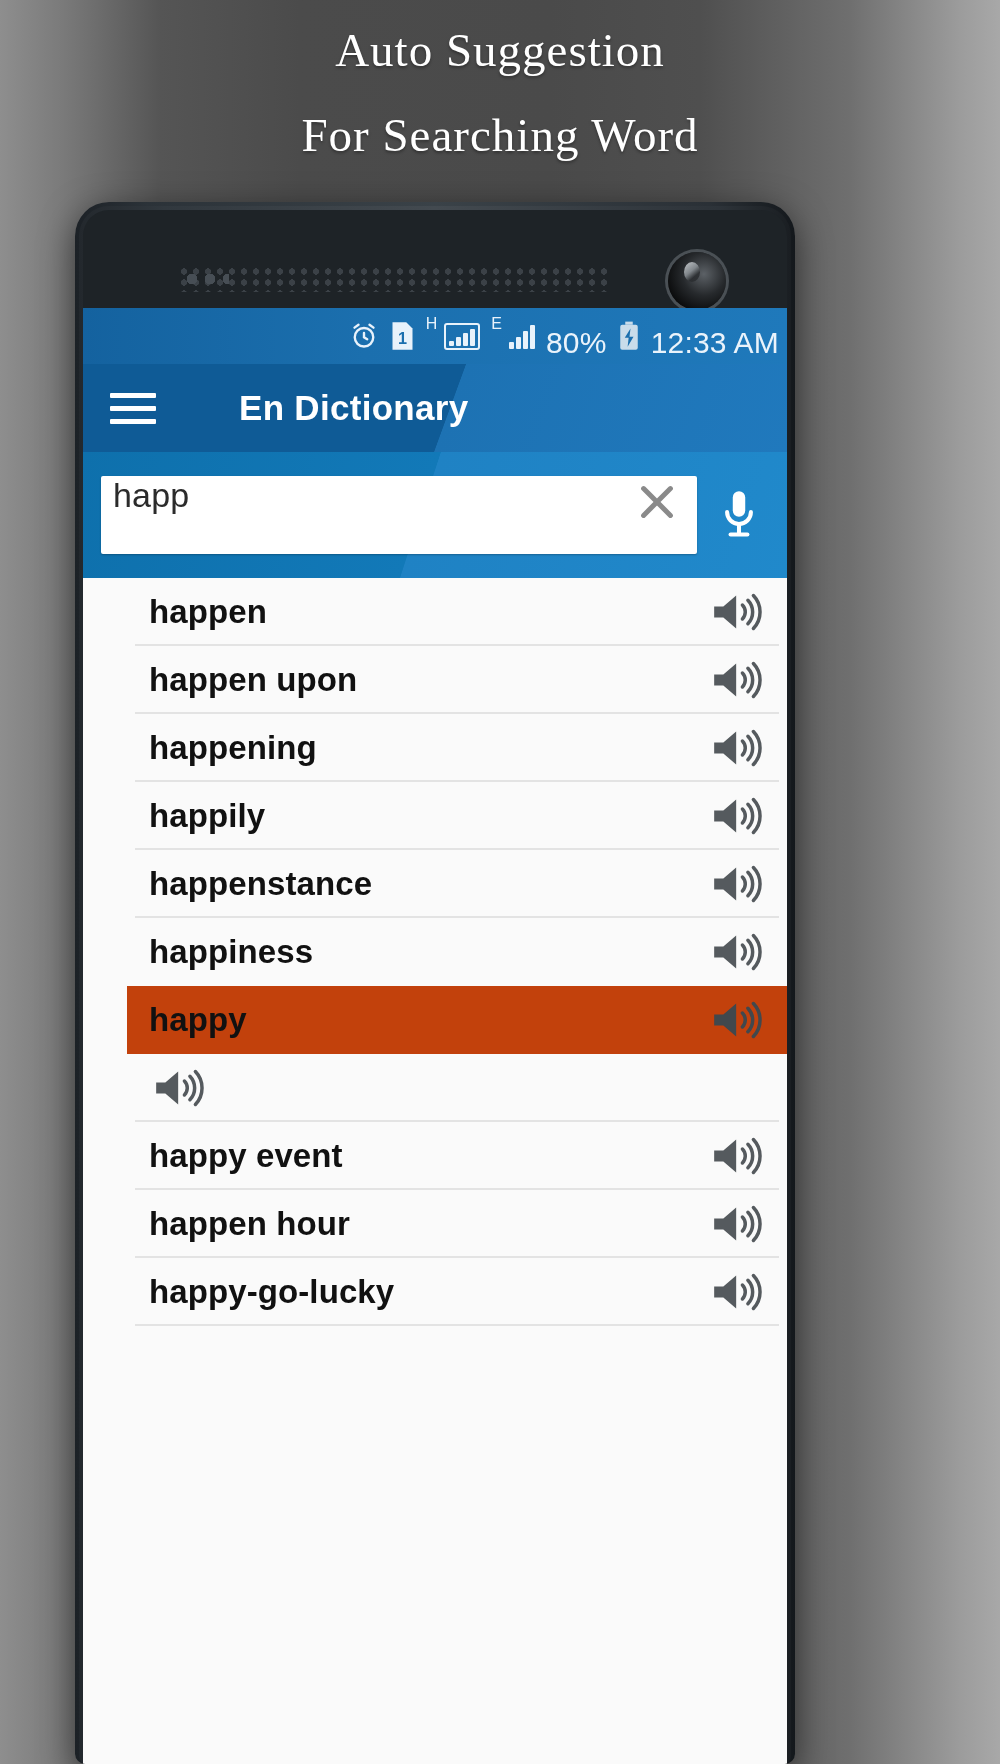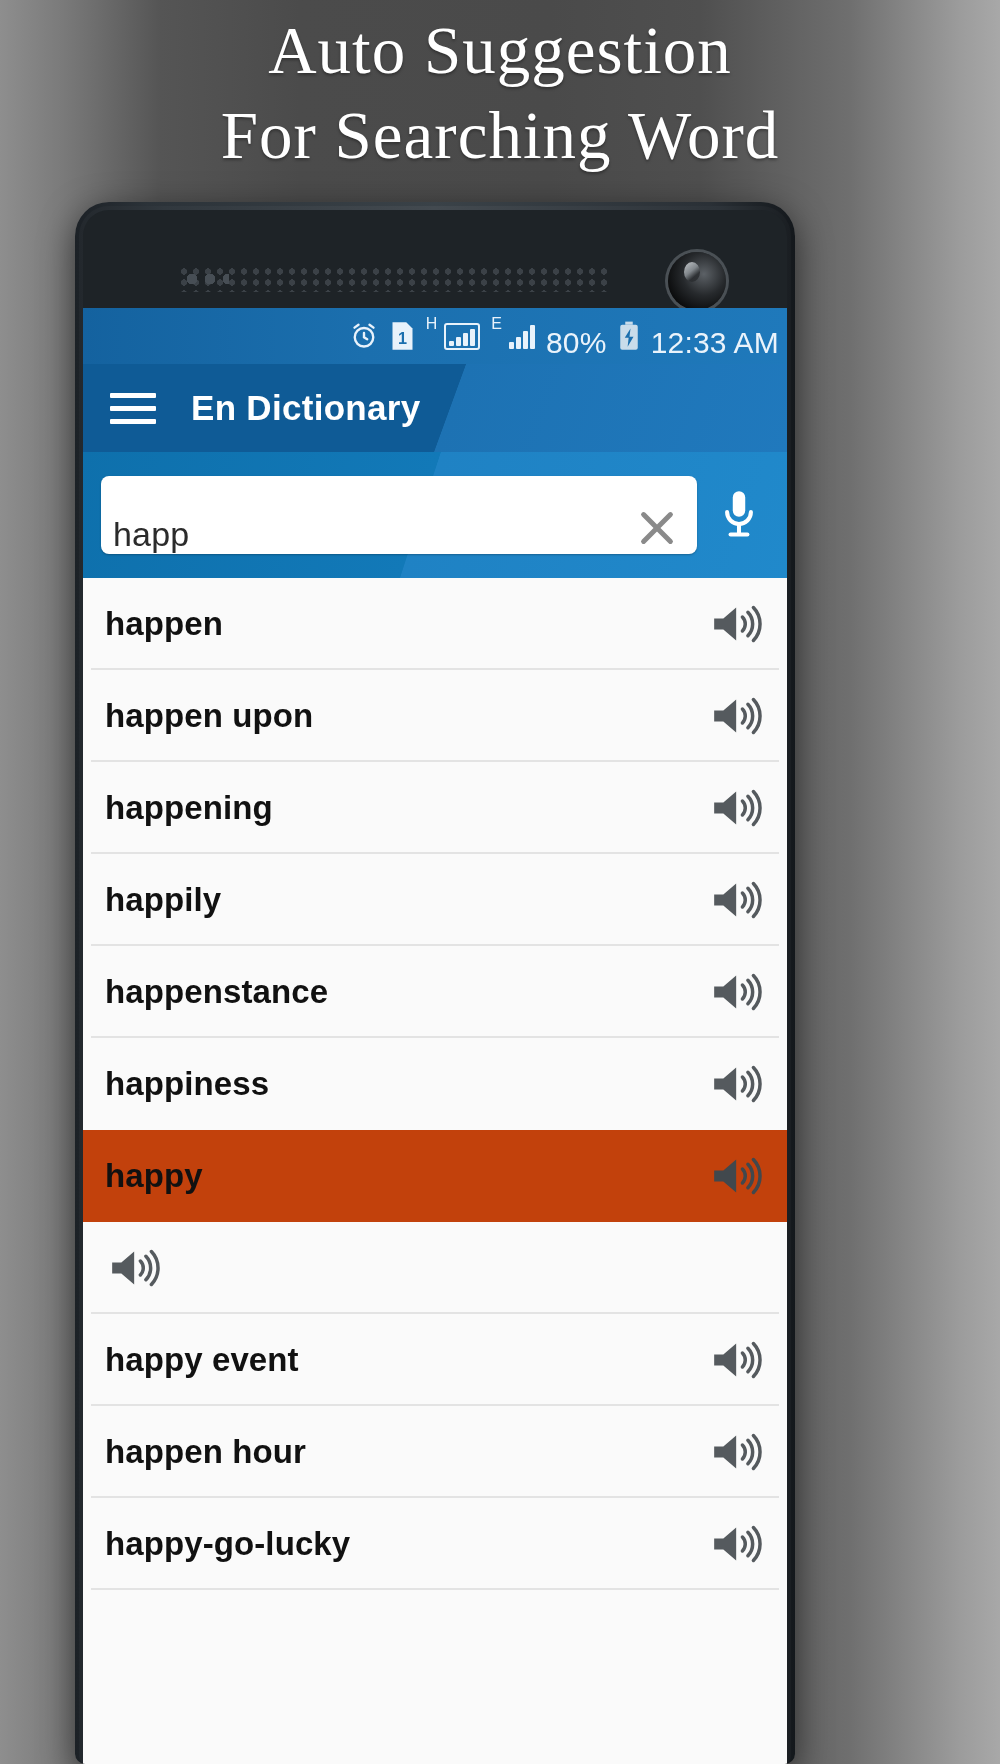"Auto Suggestion" #promo-title { font-size: 67px -> 47px }
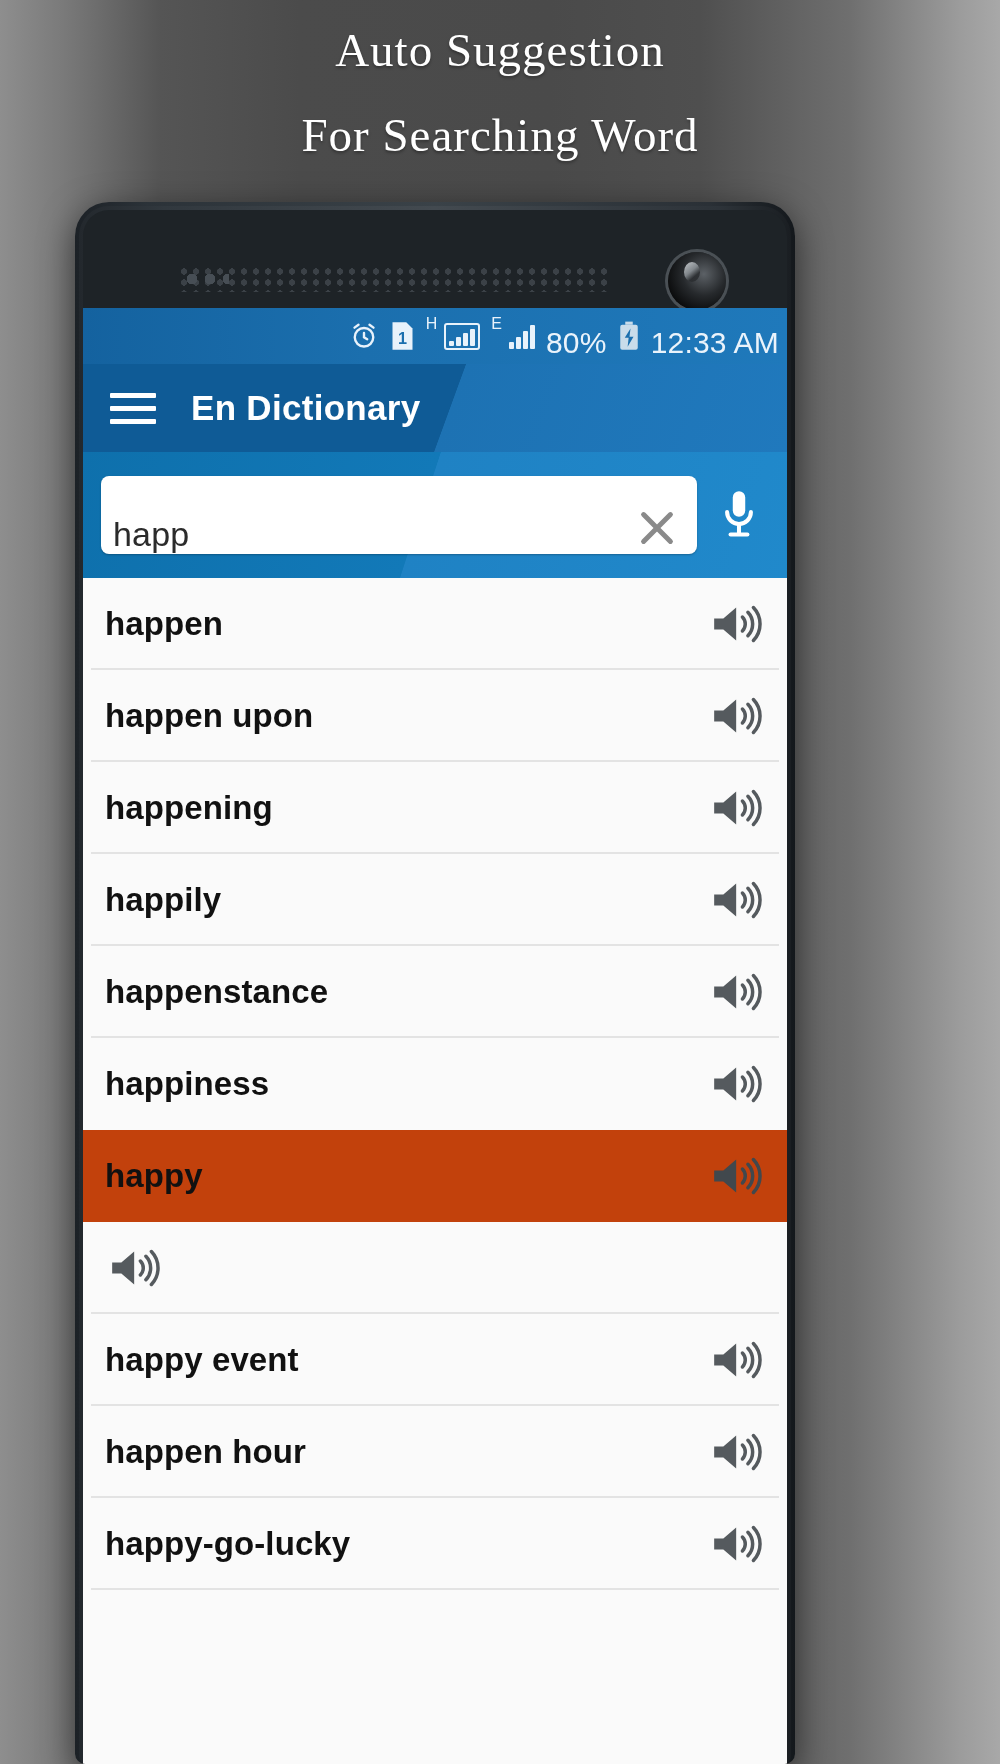"En Dictionary" #app-bar { gap: none -> 48px }
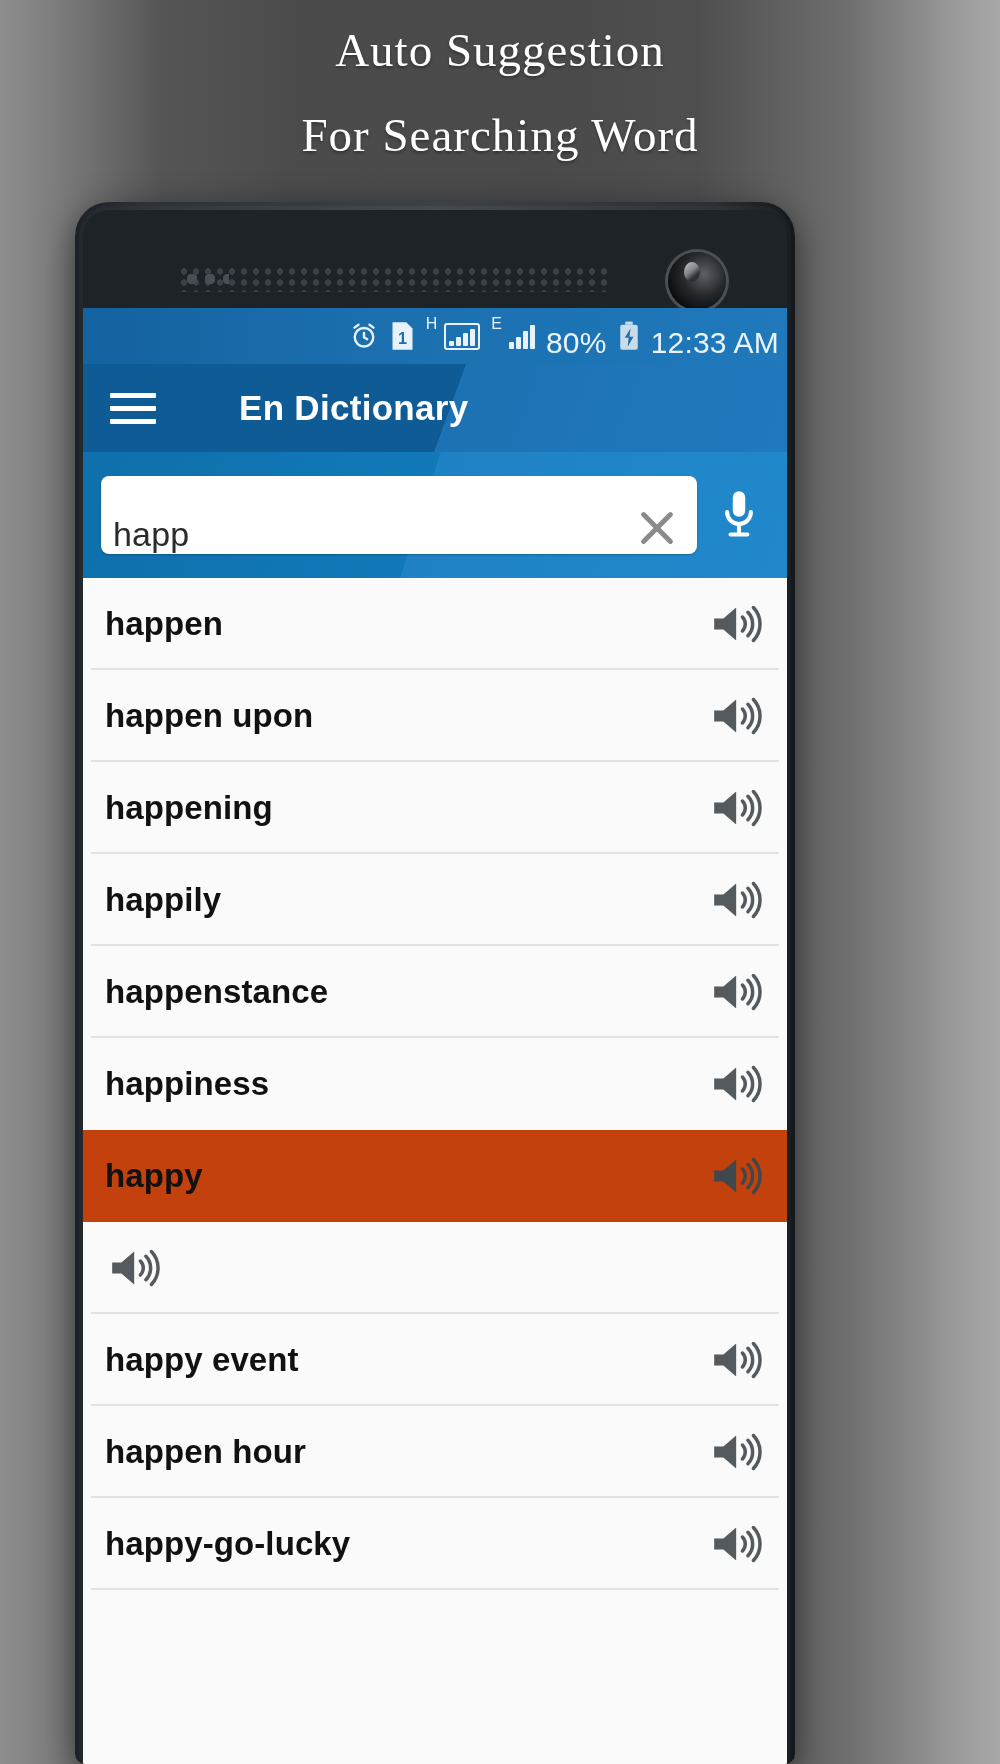"happ" #search-box { align-items: flex-end -> flex-start; border-radius: 8px -> 2px }
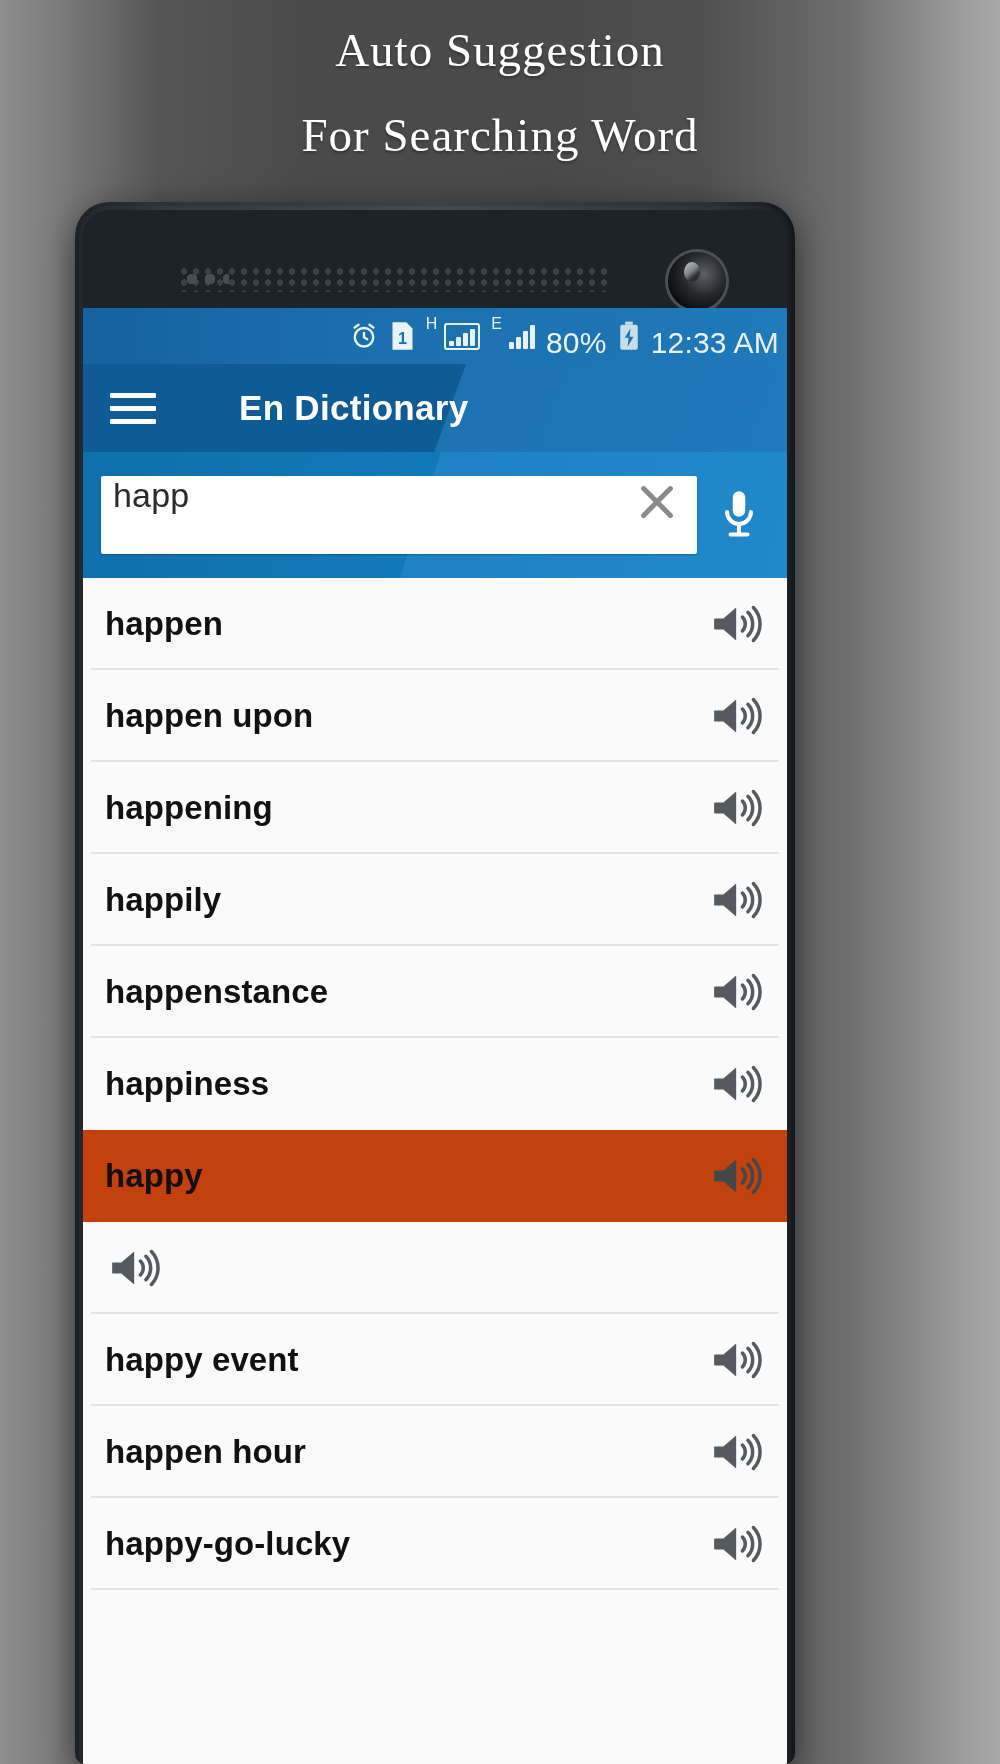"happen" .sug-row { height: 92px -> 68px; margin-left: none -> 44px }
